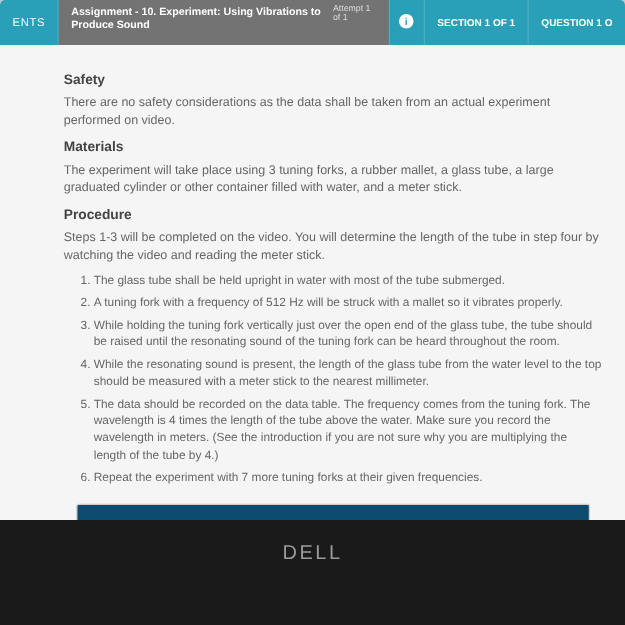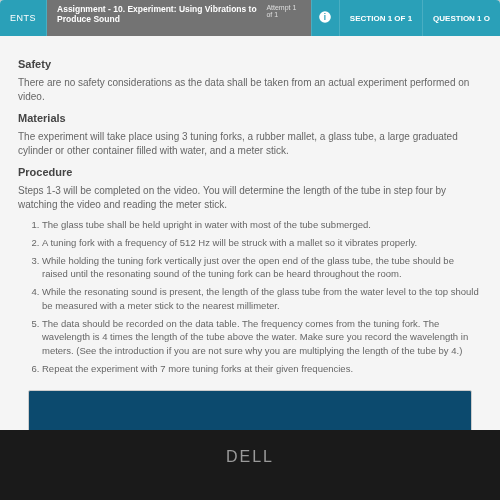"Safety" .content { margin-left: none -> 33px }
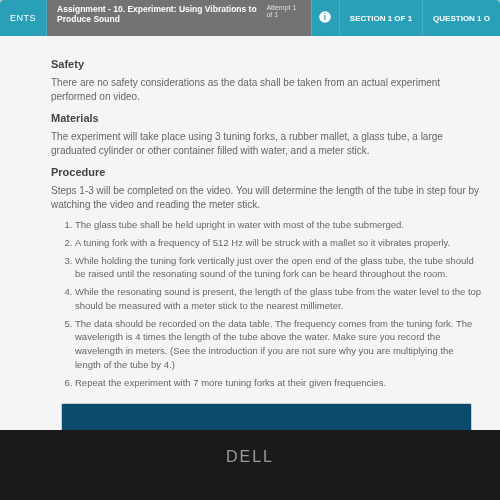"DELL" .bezel { height: 70px -> 84px }
